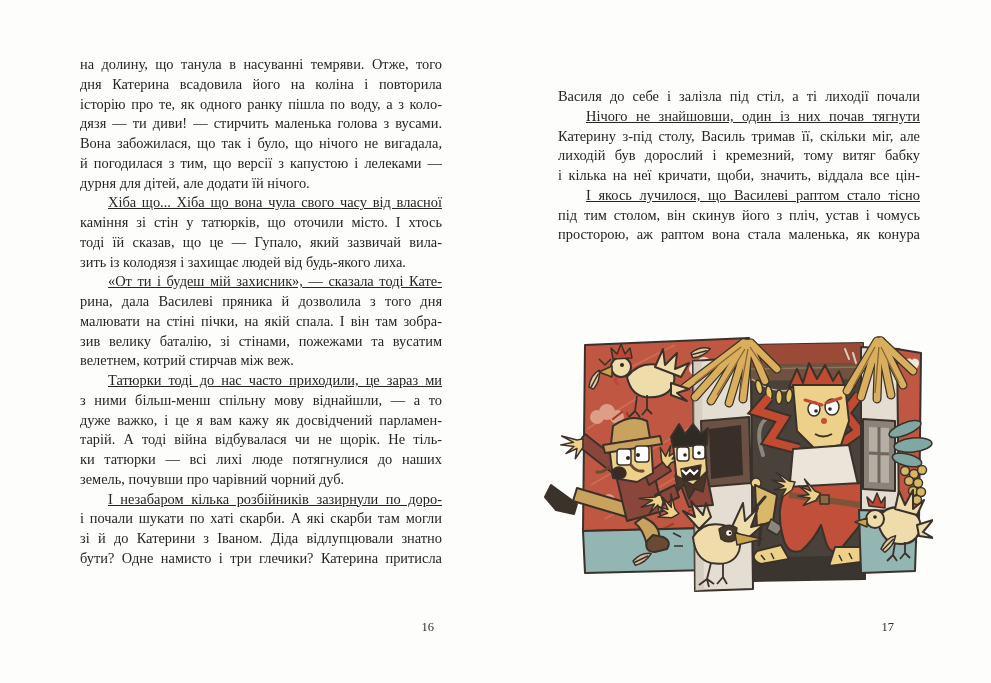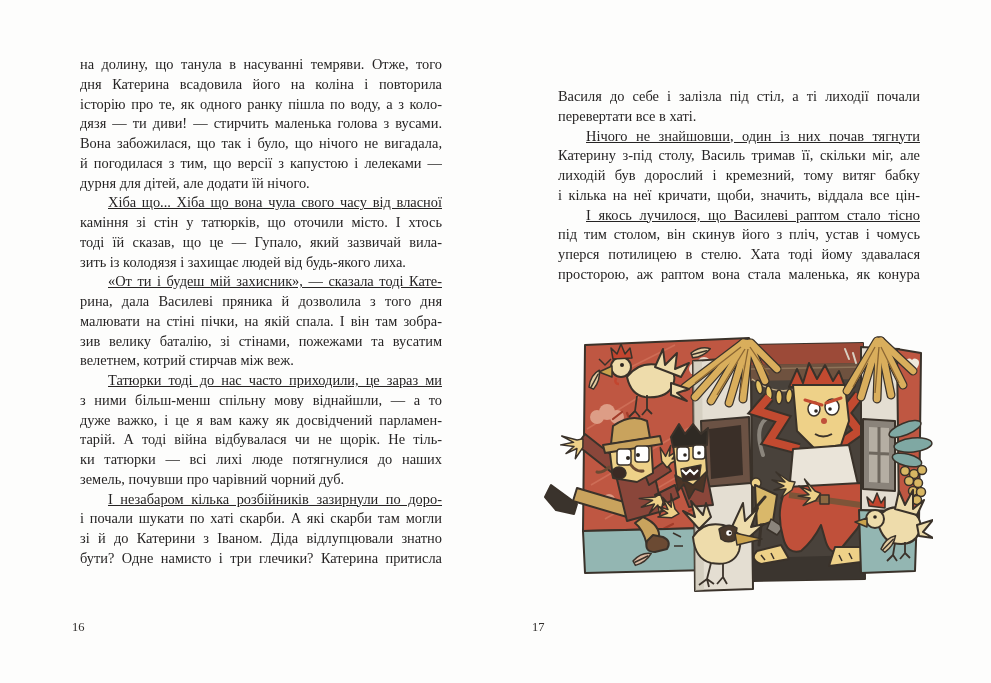"перевертати все в хаті." div.line { html: <div>перевертати все в хаті.</div> -> none }
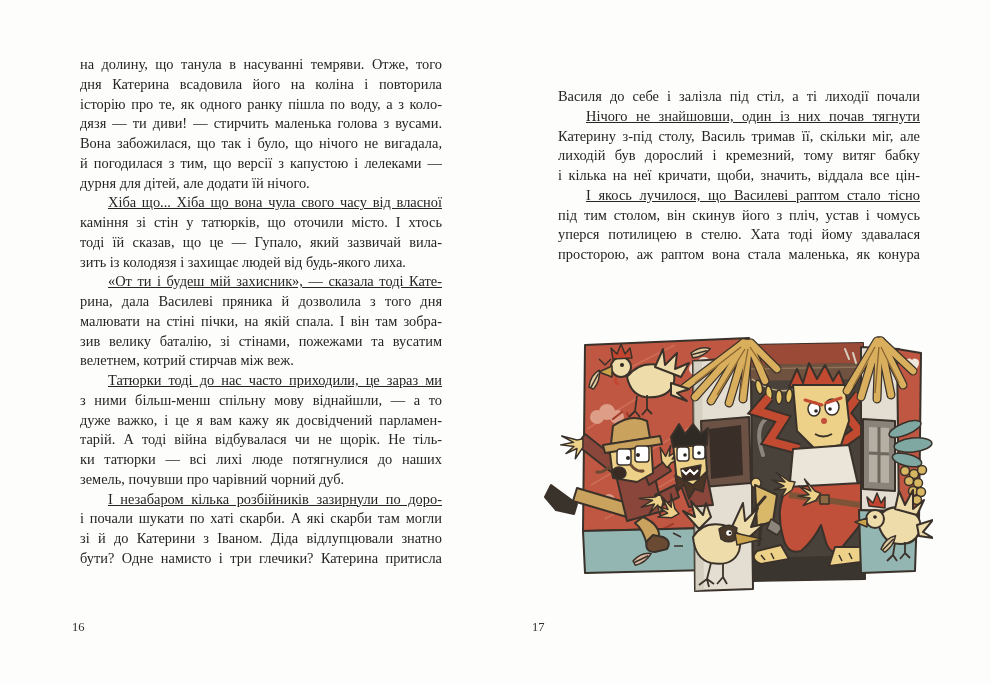"уперся потилицею в стелю. Хата" div.line { html: <div>уперся потилицею в стелю. Хата тоді йому здавалася</div> -> none }
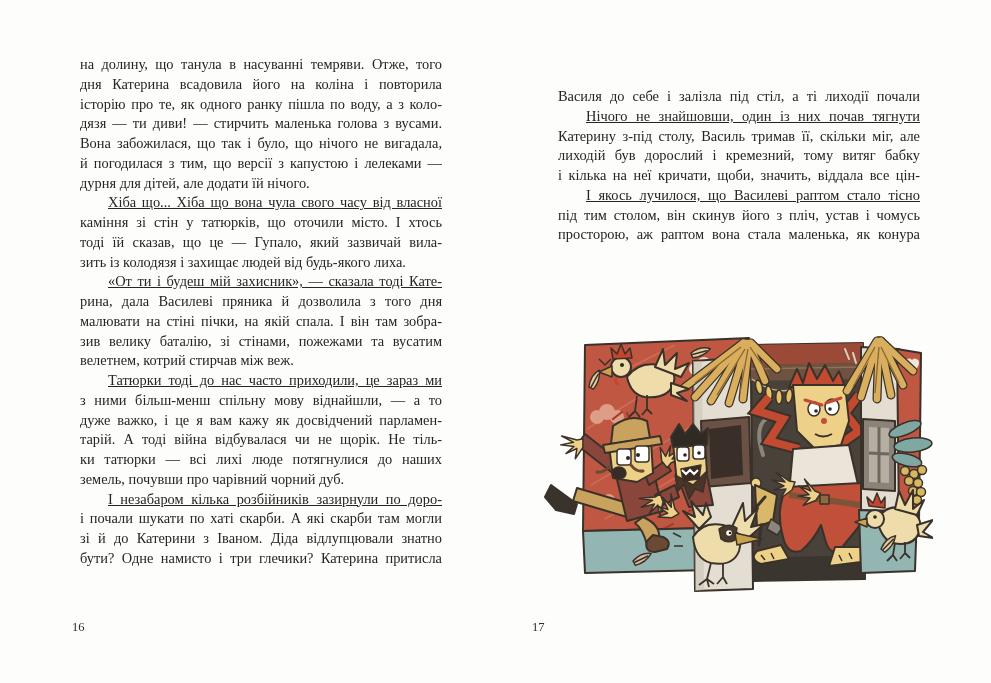"16" .folio { text-align: left -> right }
